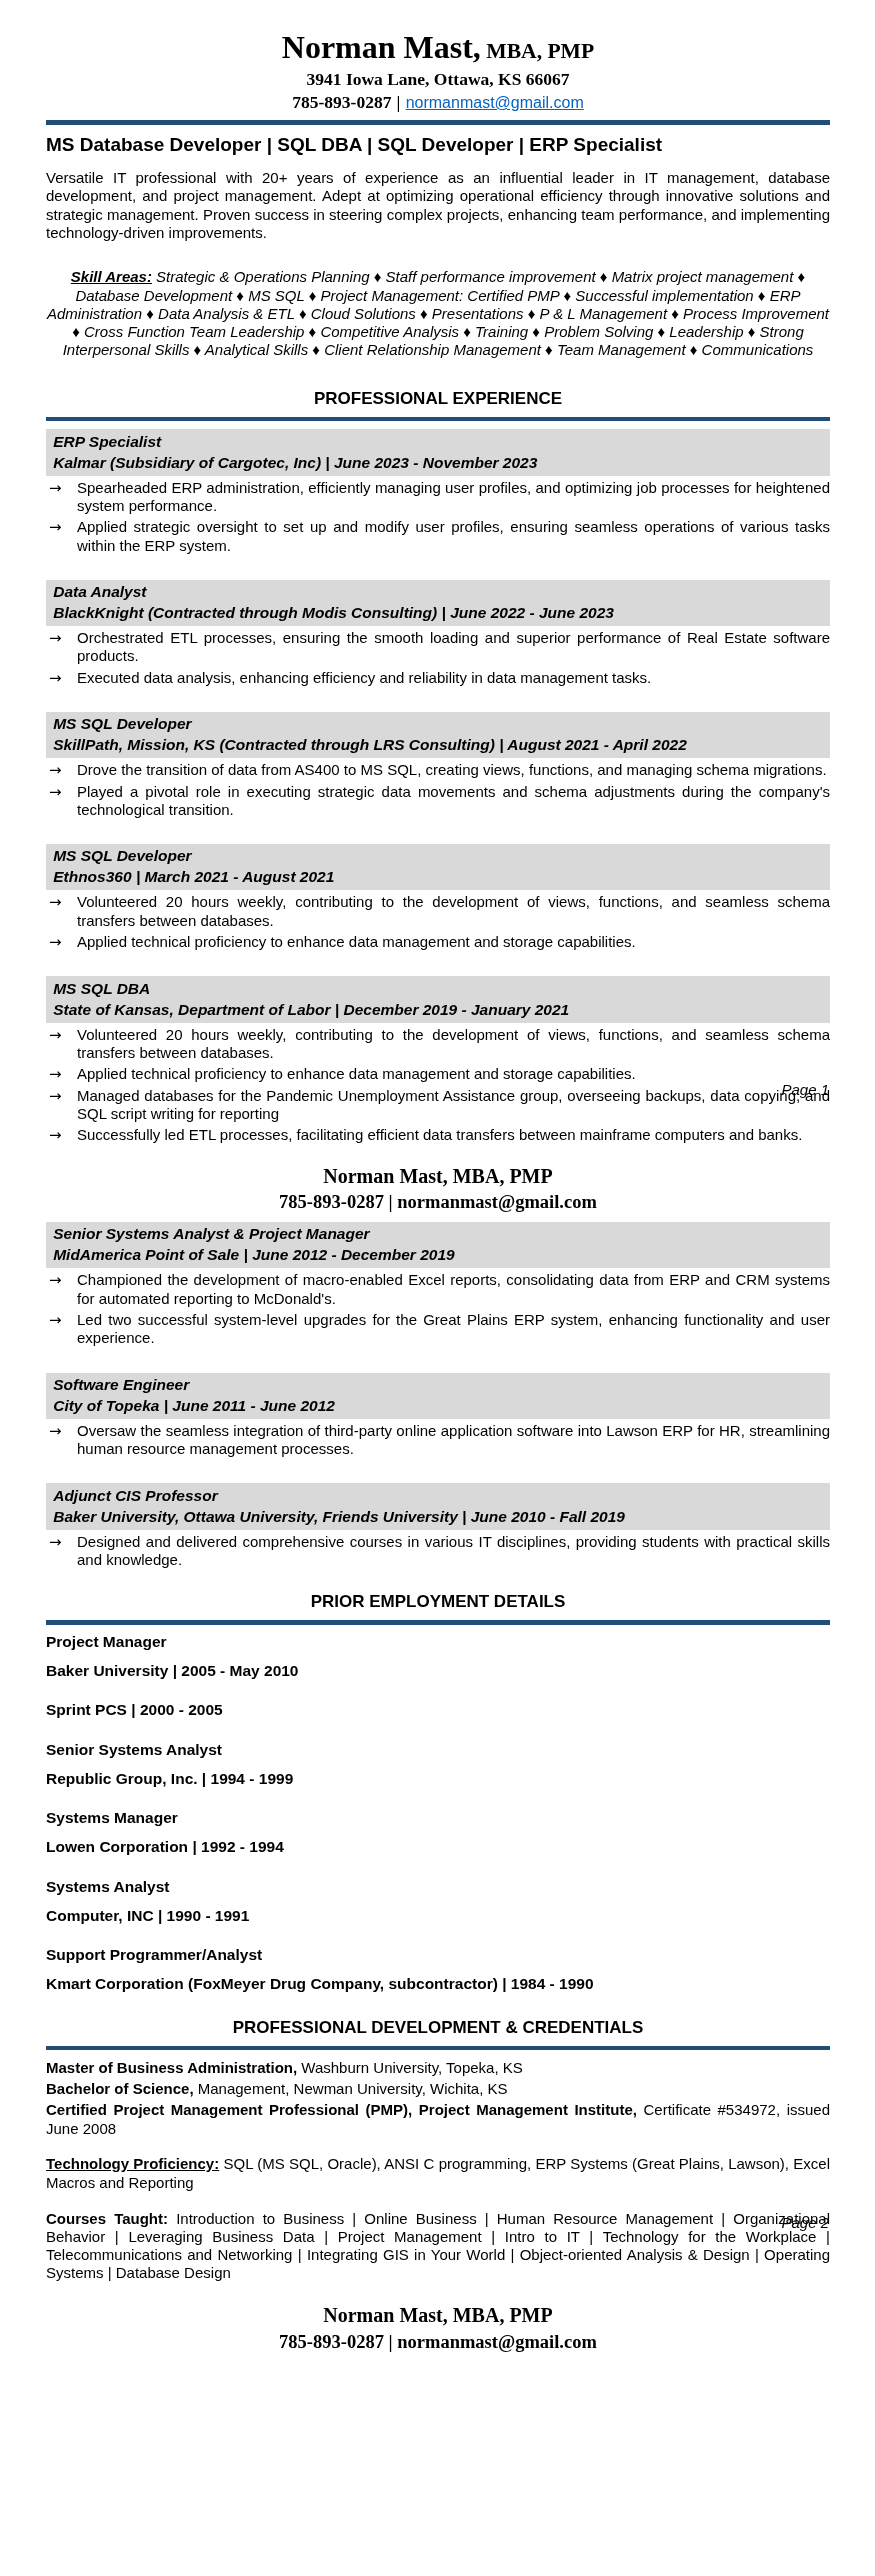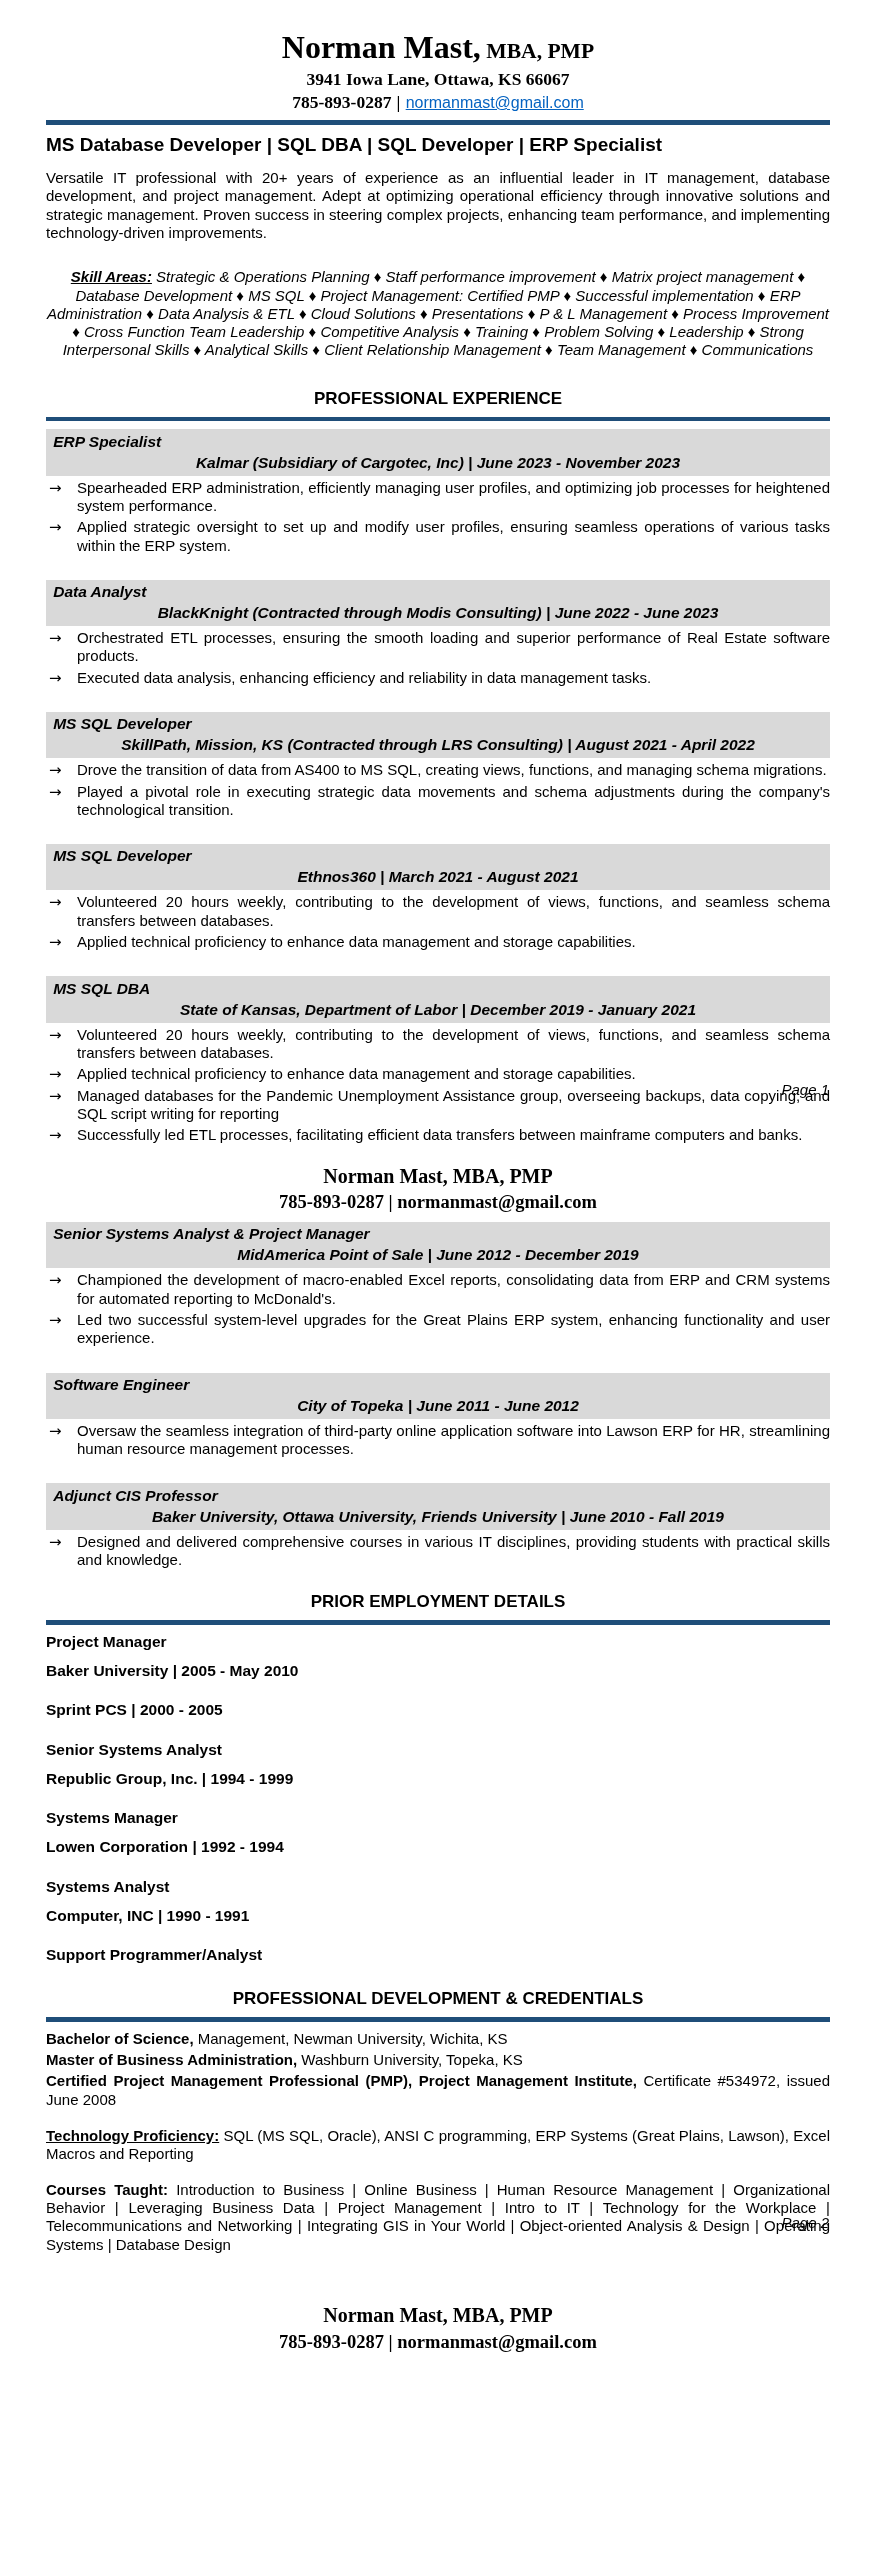"Kalmar (Subsidiary of Cargotec, Inc)" .job-company { text-align: center -> none }
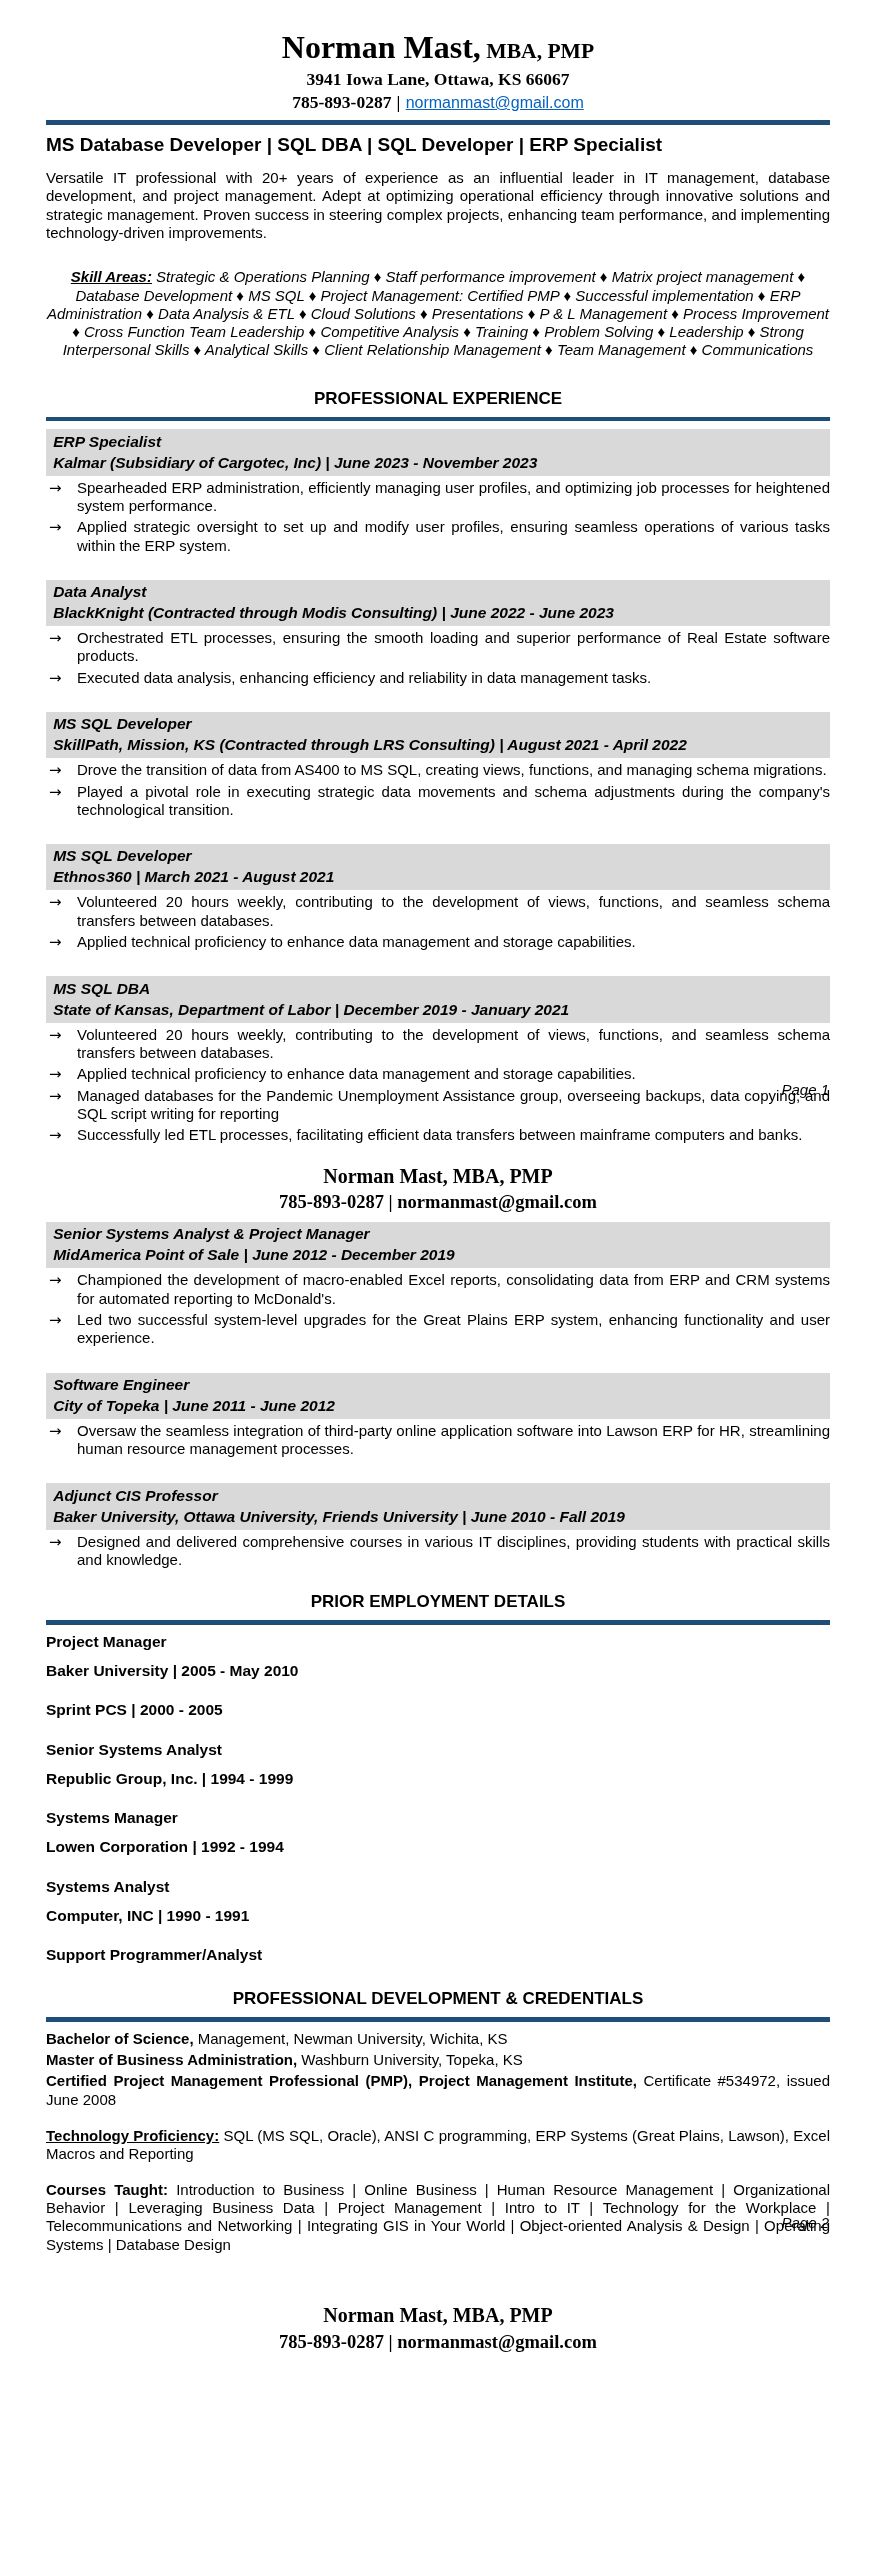"Kmart Corporation (FoxMeyer Drug" div.prior-company { html: none -> <div>Kmart Corporation (FoxMeyer Drug Company, subcontractor) | 1984 - 1990</div> }
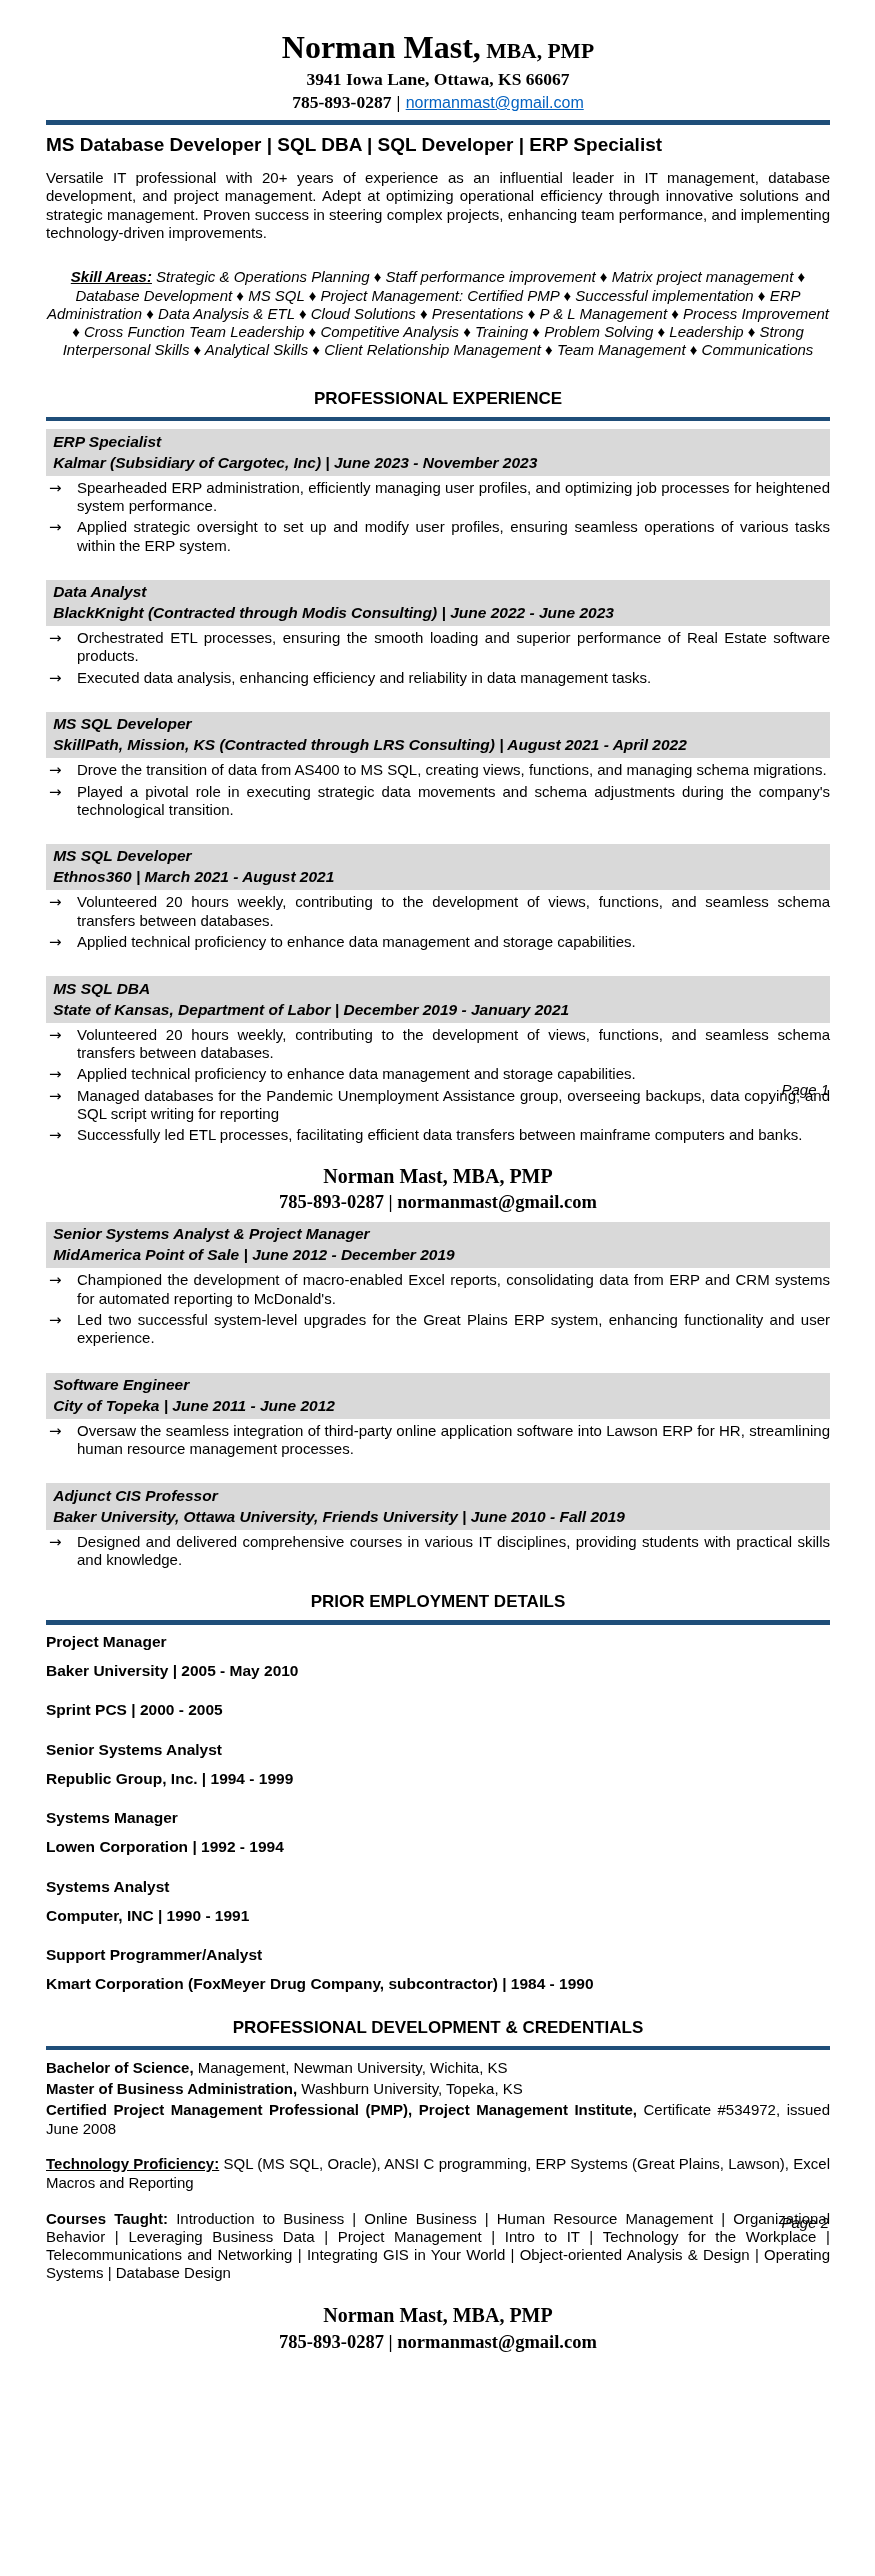"Bachelor of Science, Management, Newman" div.cred-line { order: before "Master of Business Administration," -> after "Master of Business Administration," }
